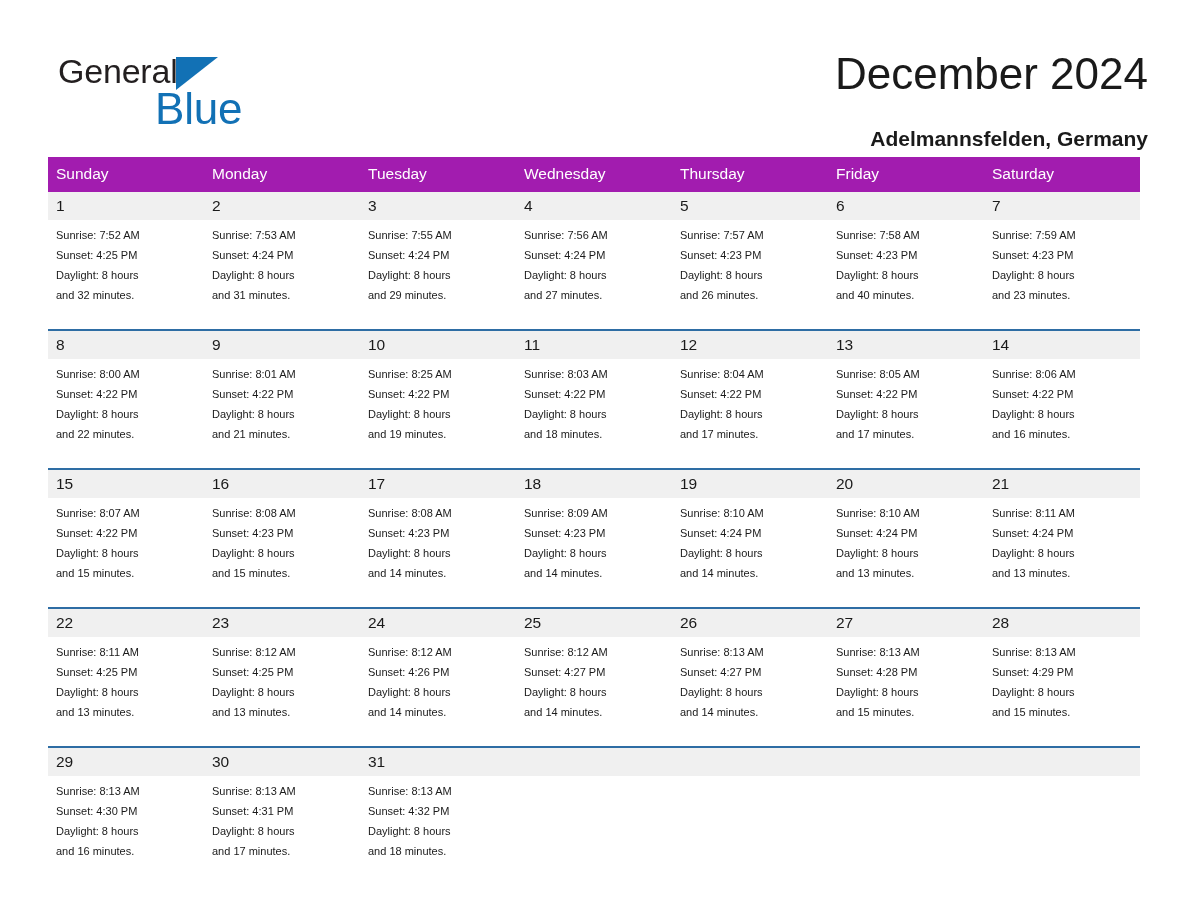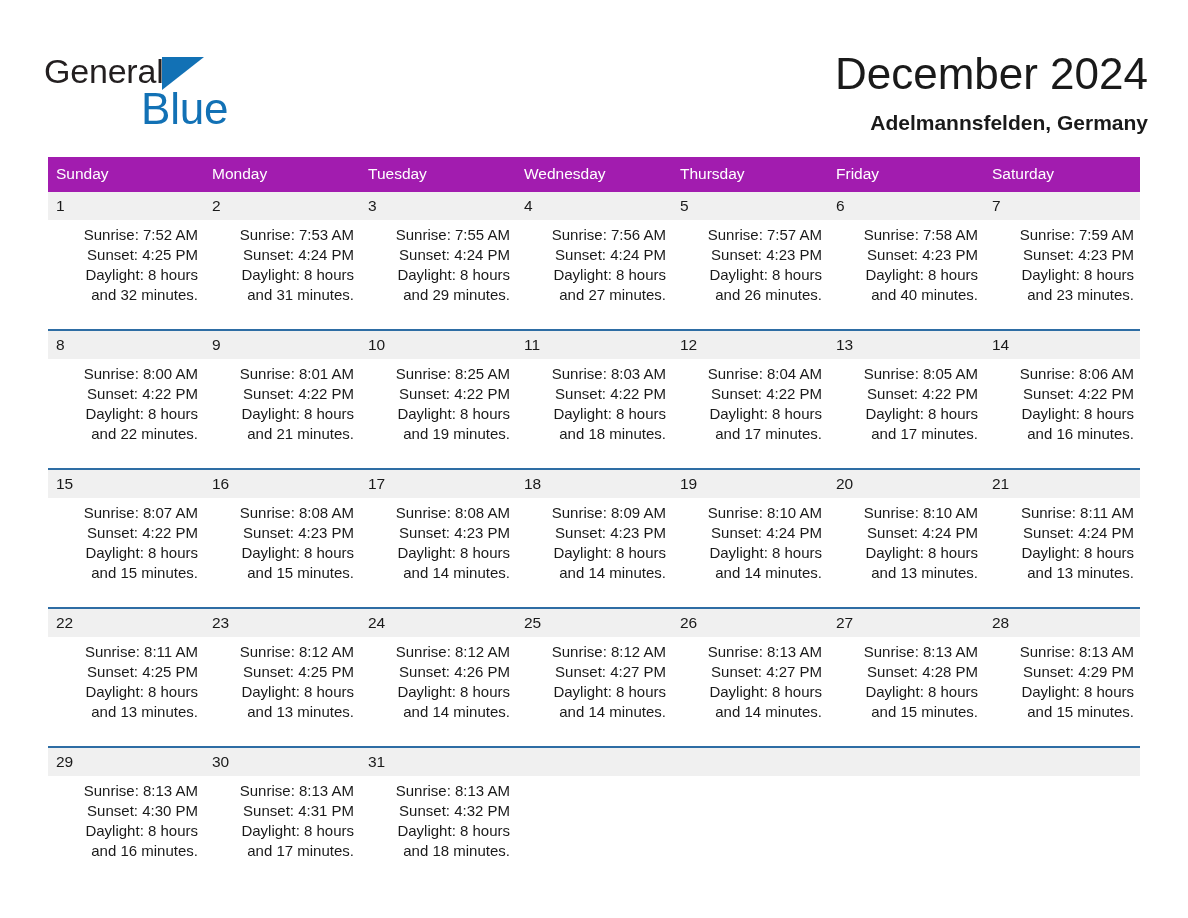"General" .logo { left: 44px -> 58px }
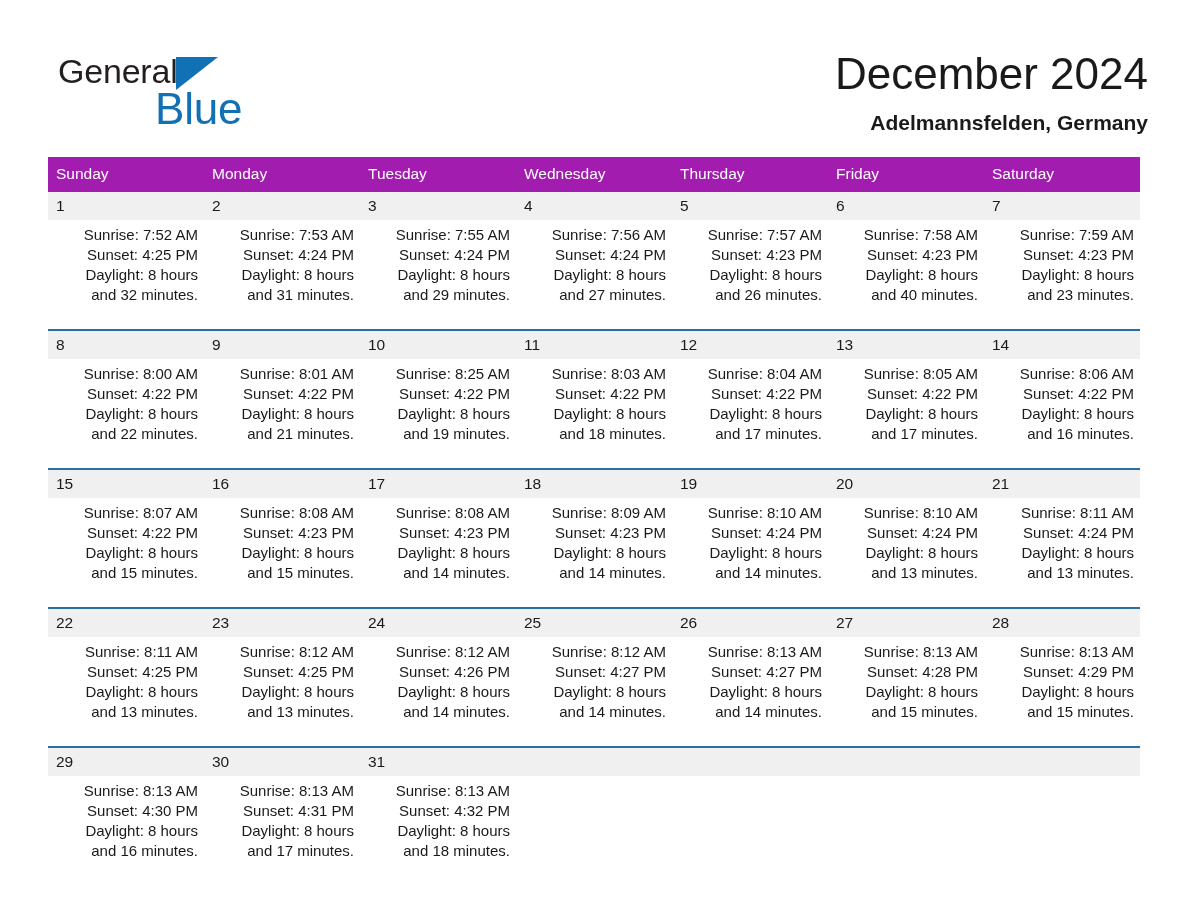"Adelmannsfelden, Germany" .location { margin-top: 10px -> 26px }
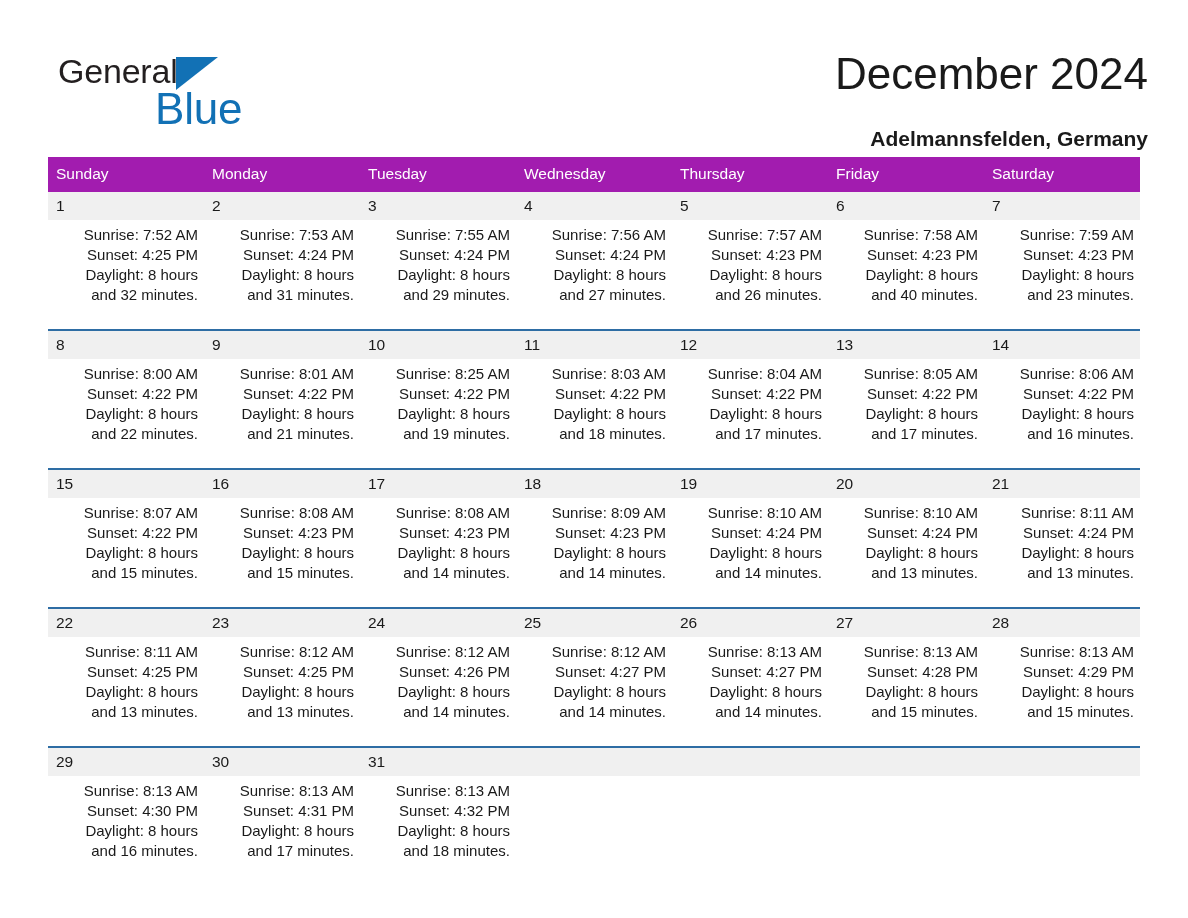"Sunrise: 7:52 AM" .info-row td { font-size: 15px -> 11px; text-align: right -> none }
